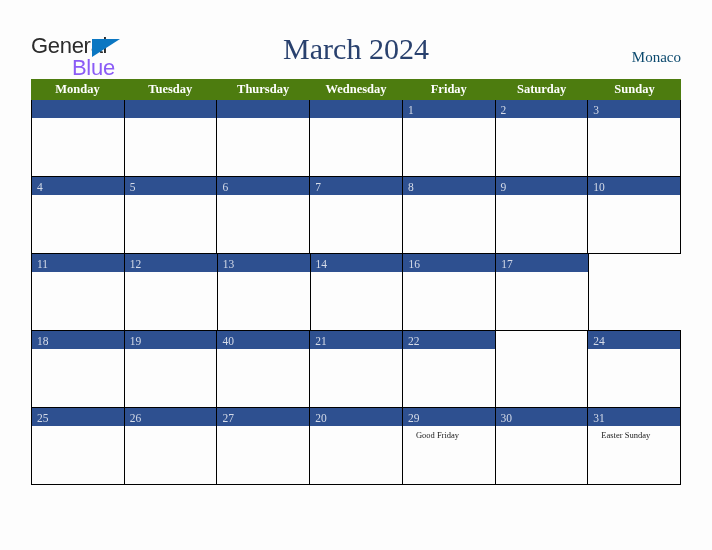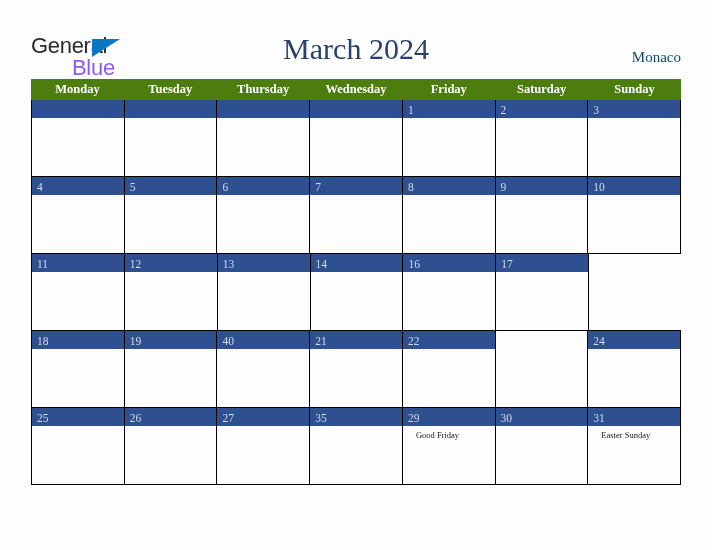"35" span.date-num { text: 35 -> 20 }
